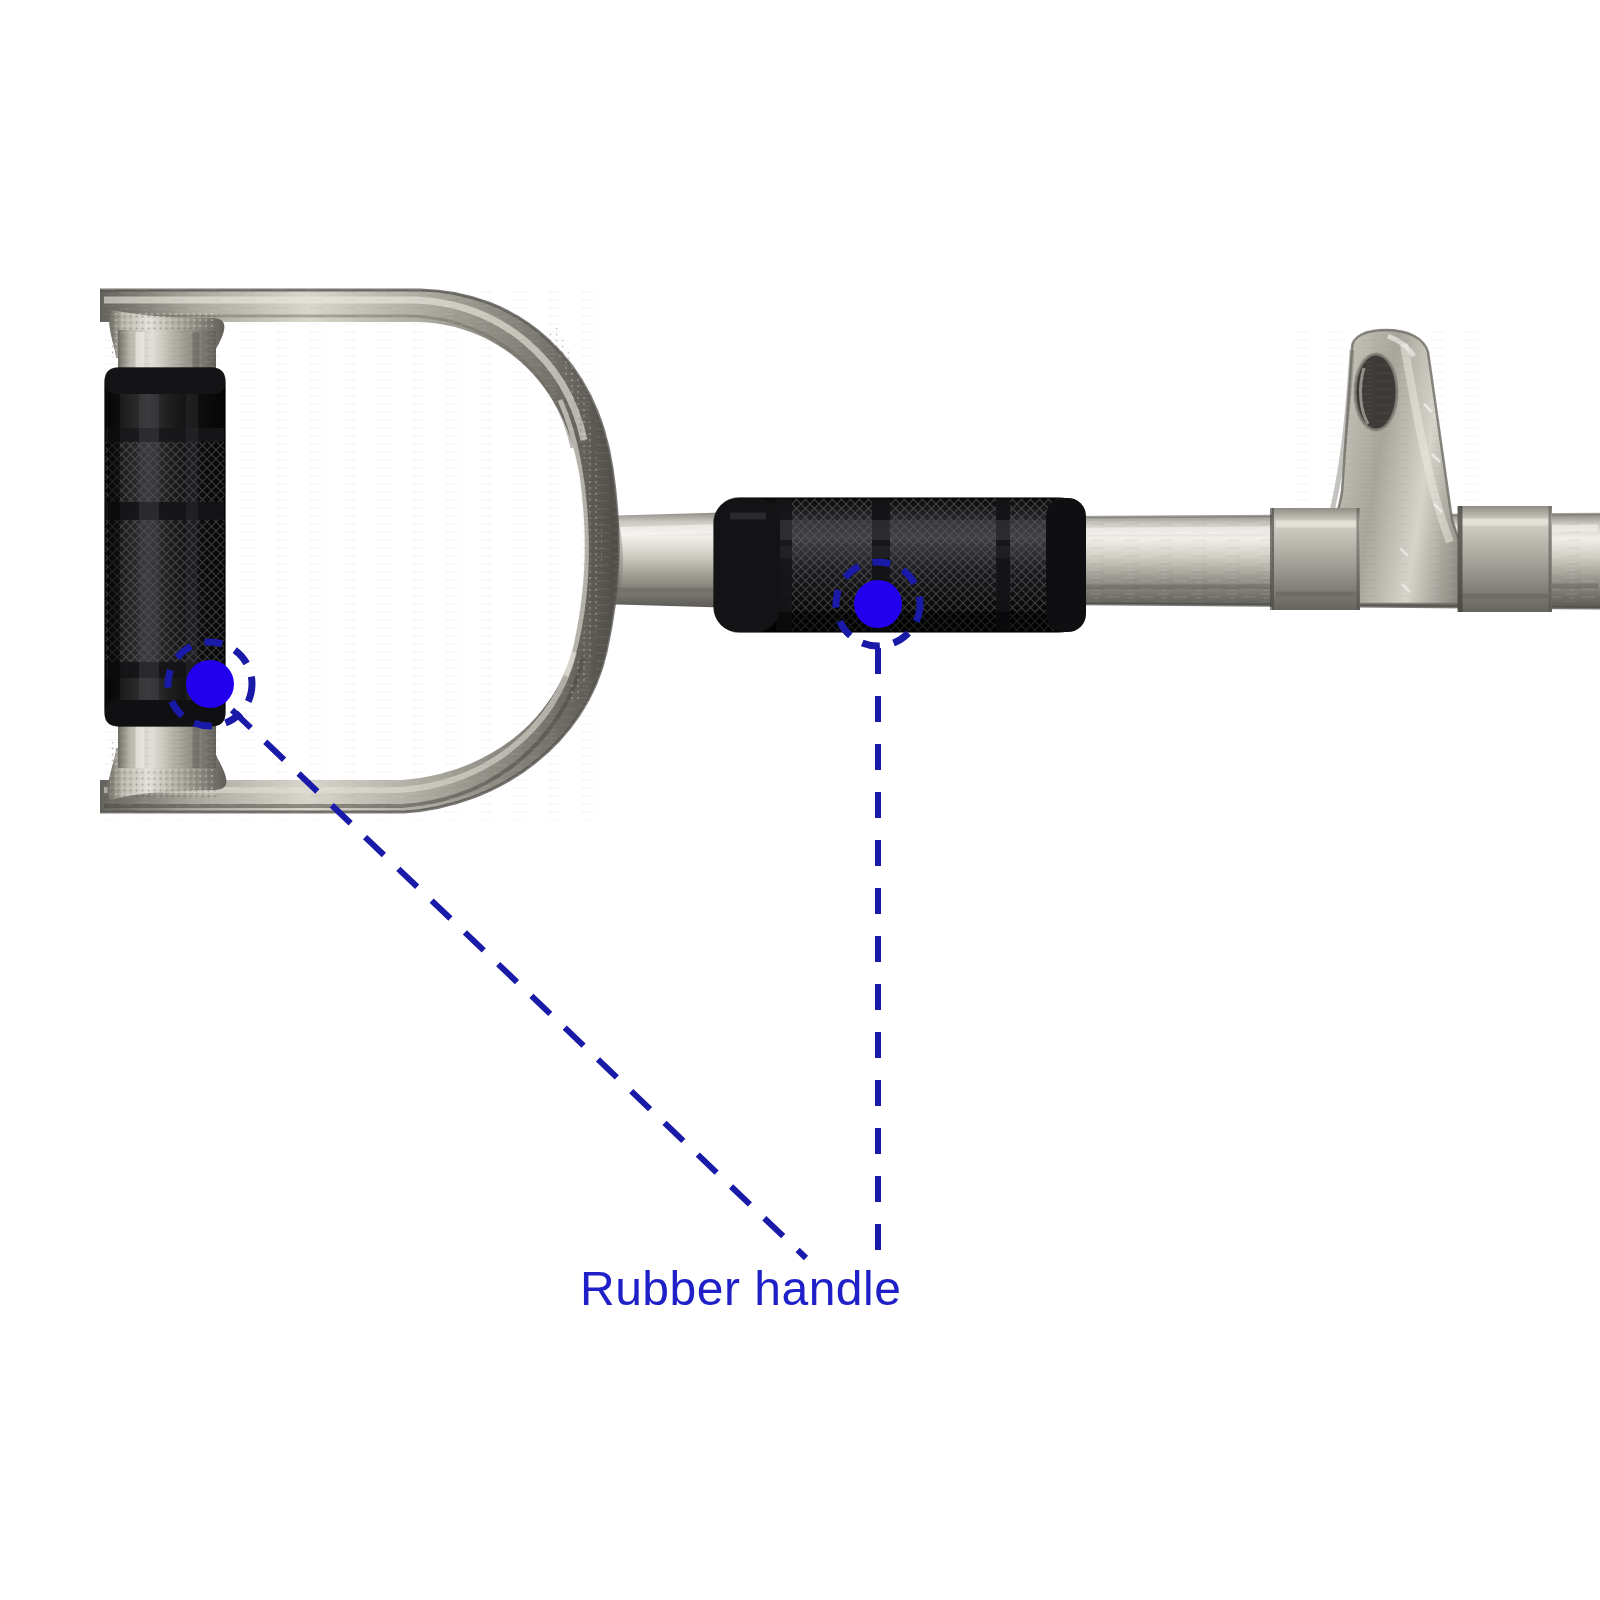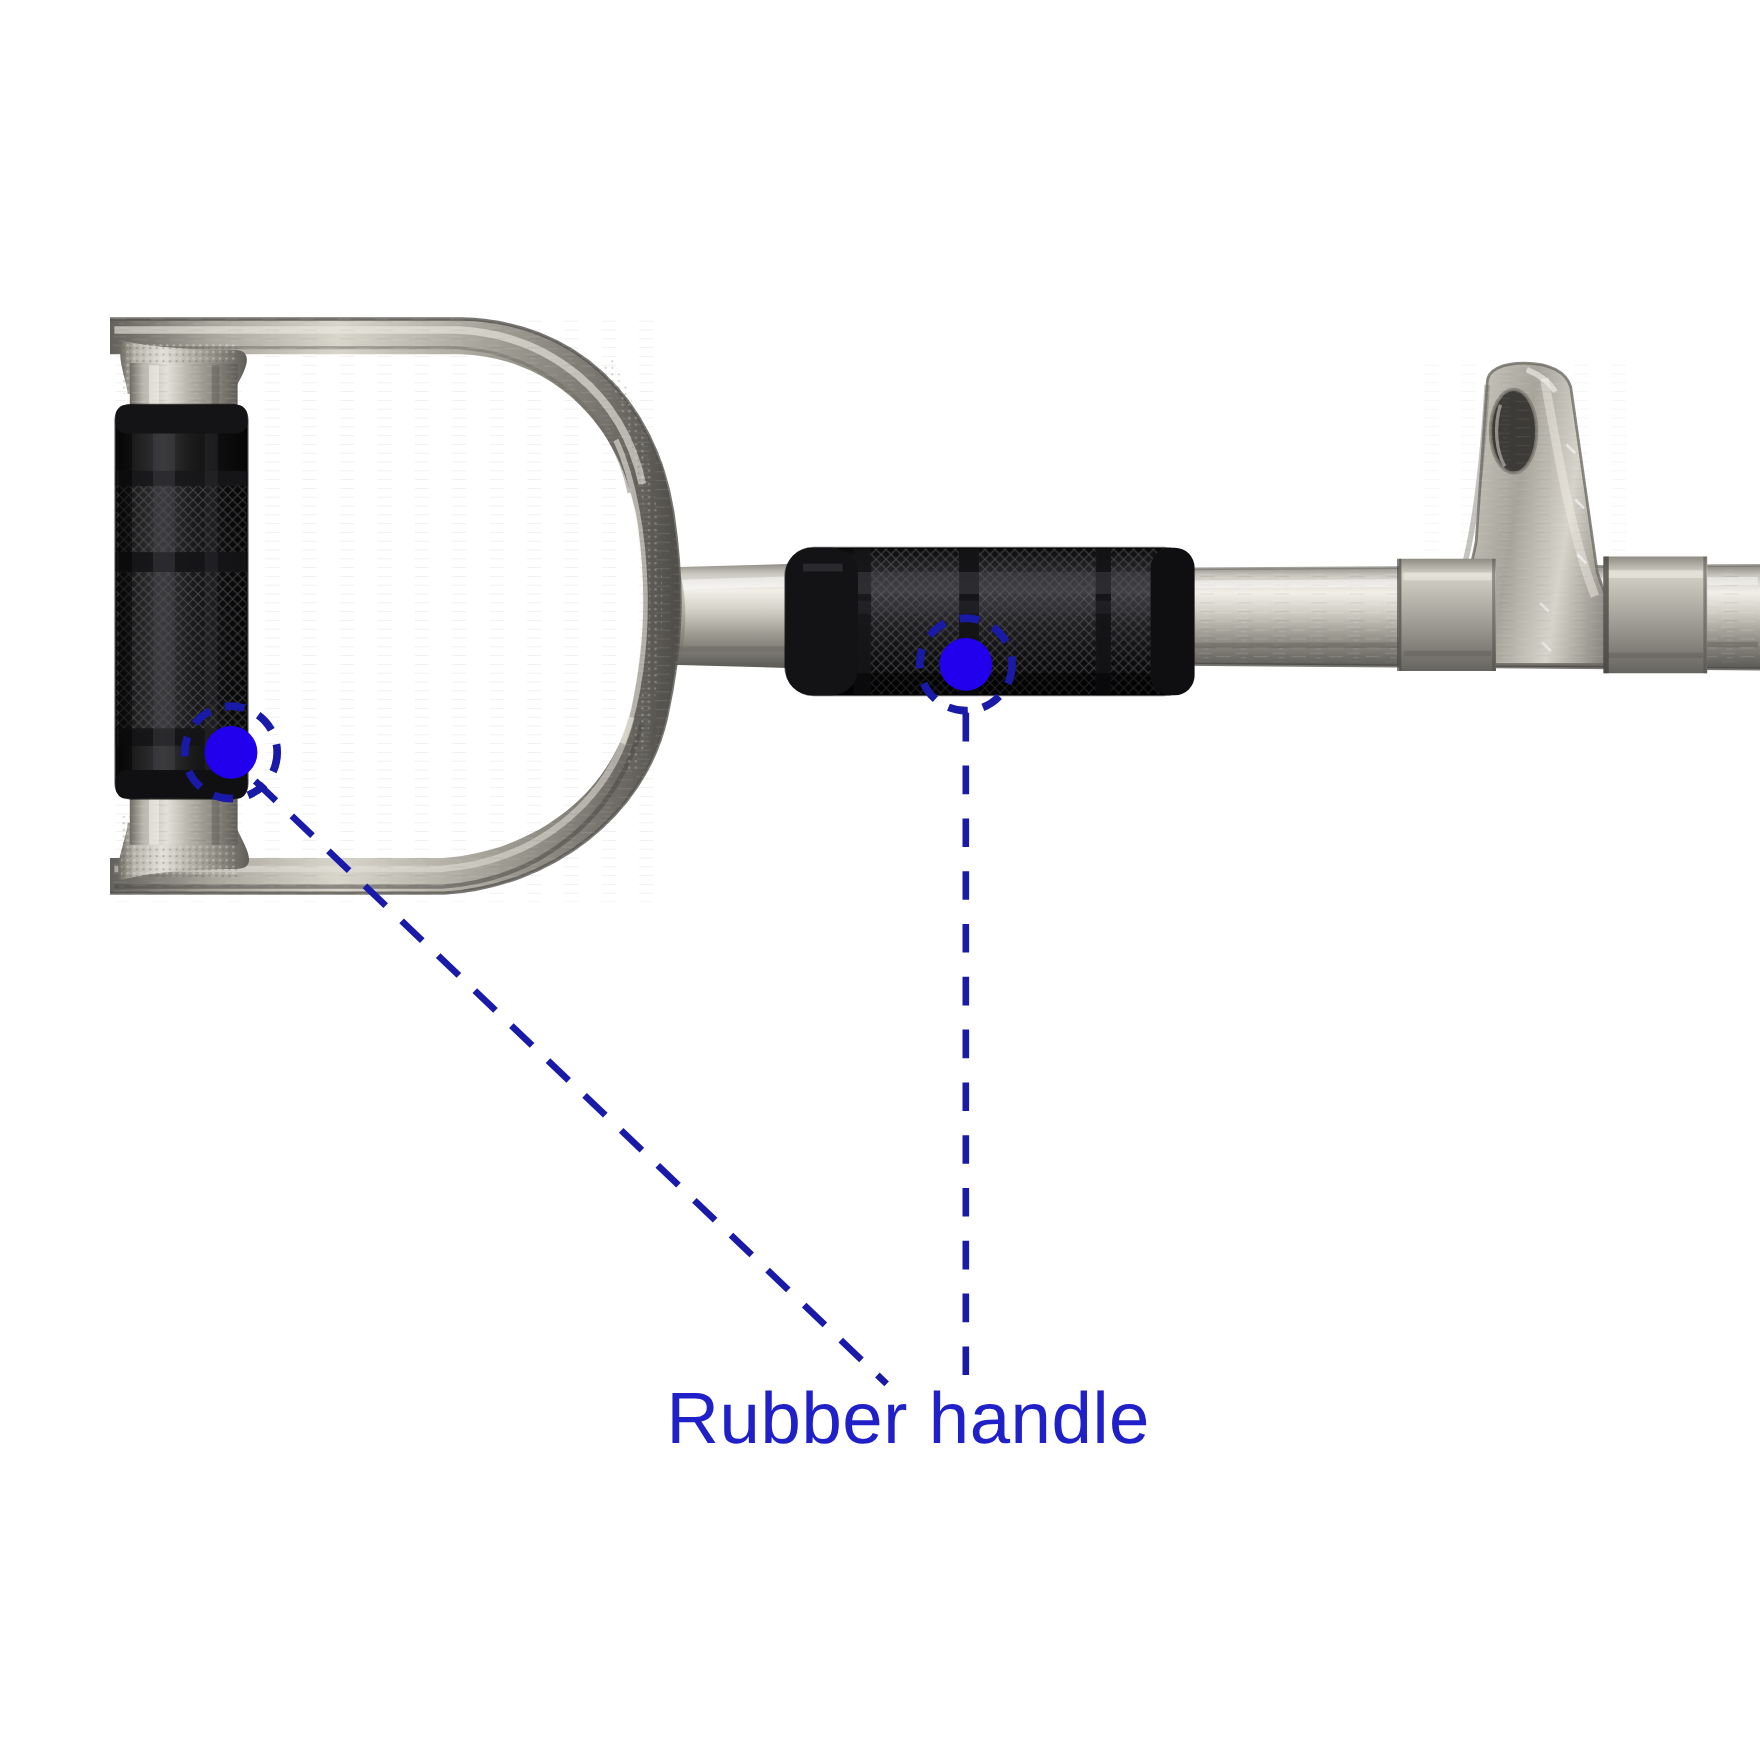"Rubber handle" .anno-text { font-size: 66px -> 48px; left: 606px -> 580px }
